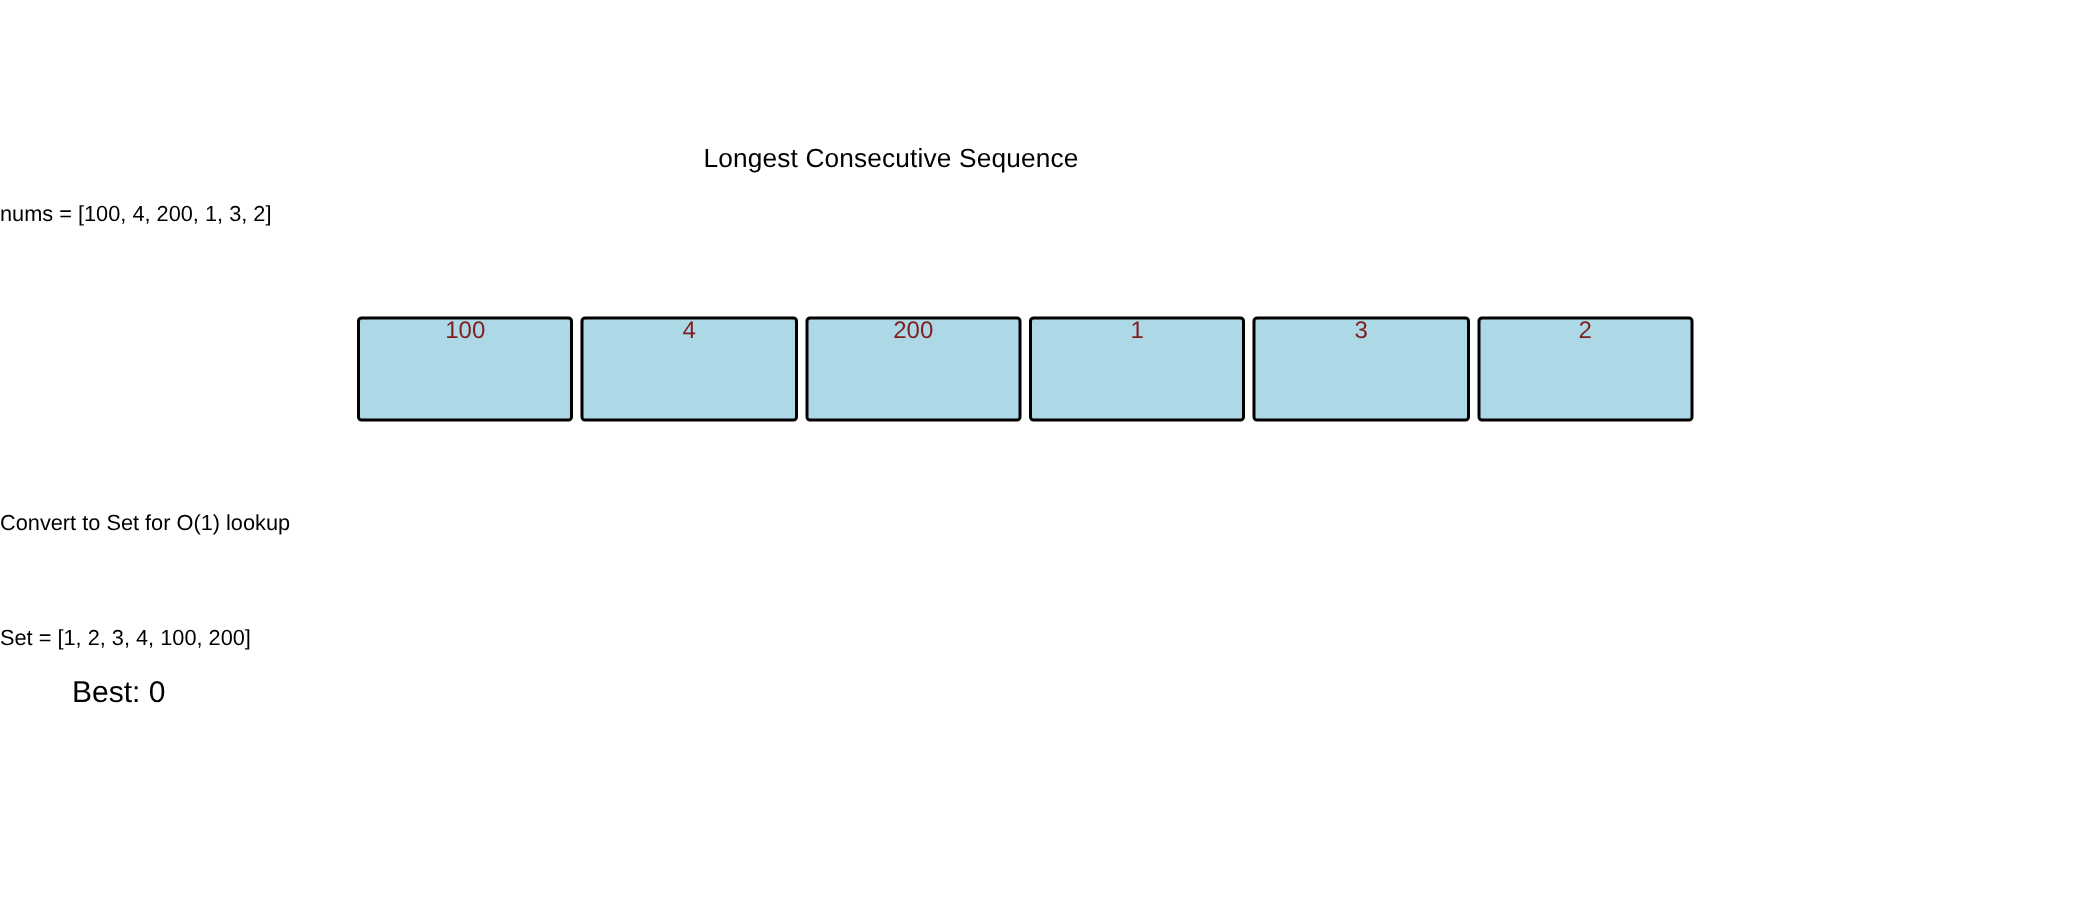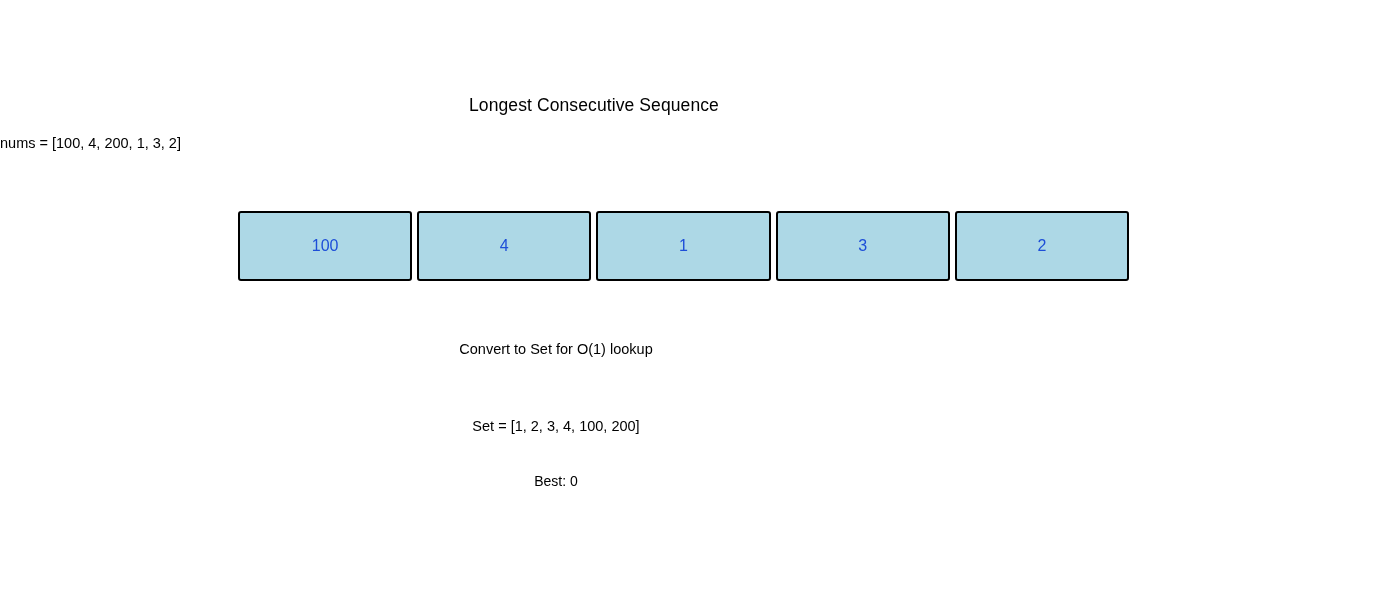"100" .array-cell { align-items: center -> flex-start; color: #1d4ed8 -> #7f1d1d }
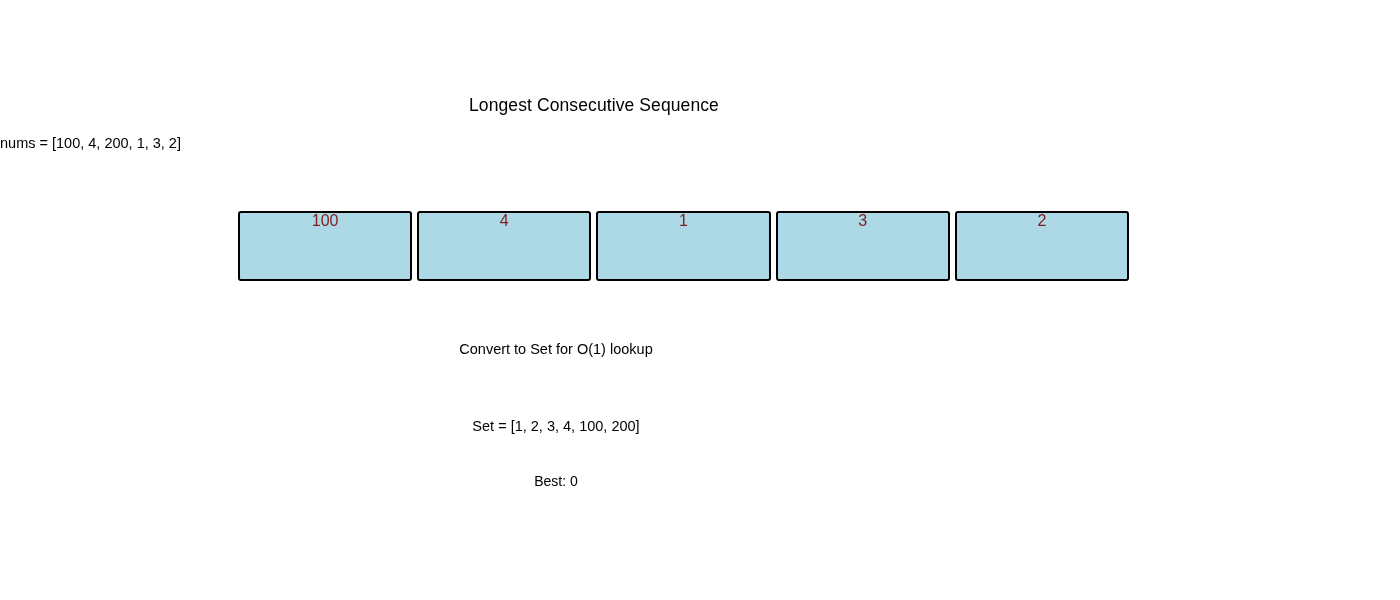"200" div.array-cell { html: none -> <div> <span>200</span> </div> }
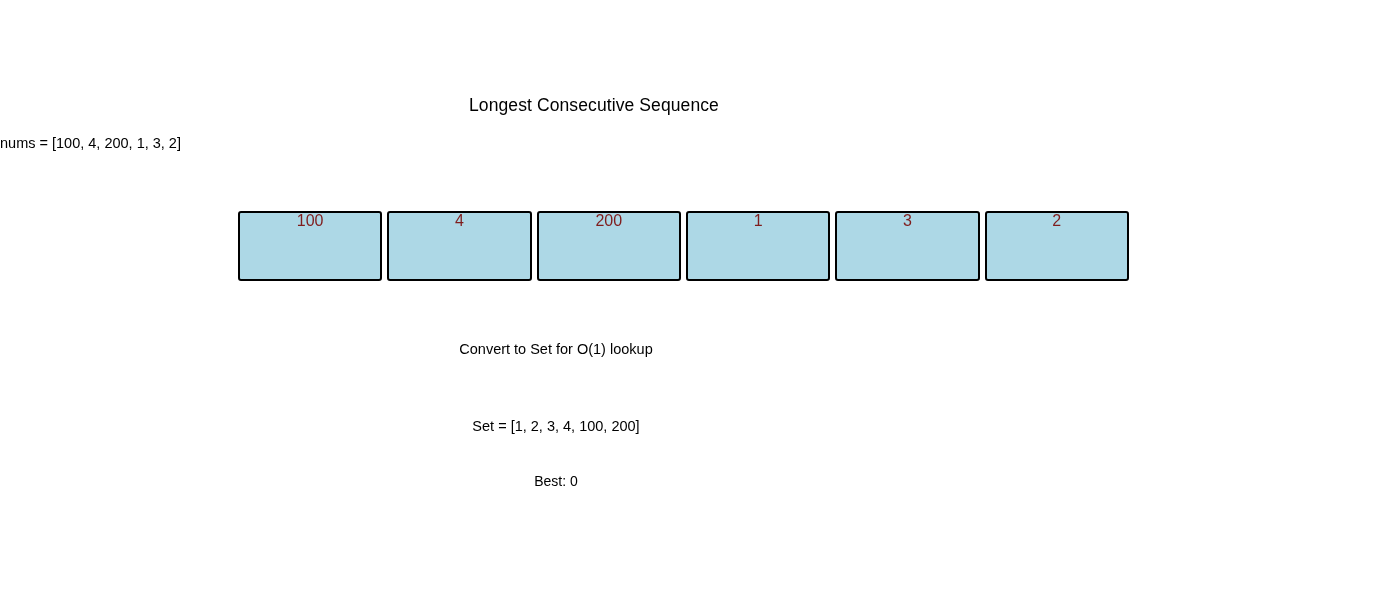"Convert to Set for O(1)" .note-line { text-align: center -> none }
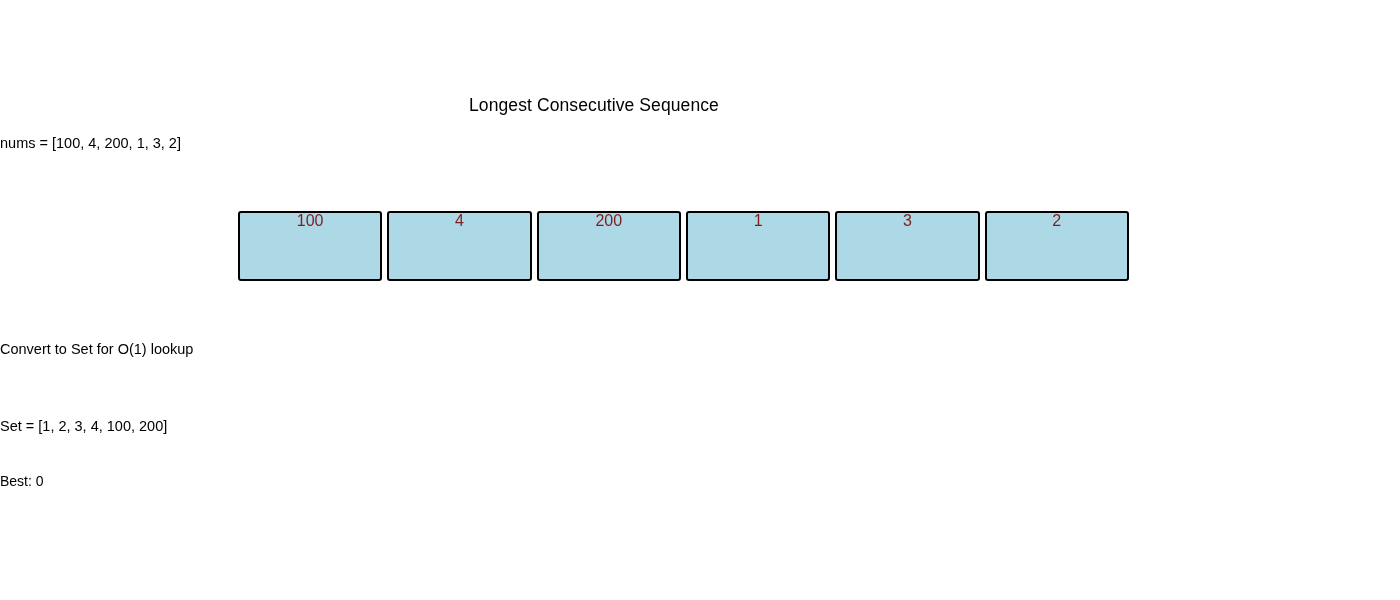"Best: 0" .note-best { font-size: 14px -> 20px; margin-left: none -> 48px; top: 472px -> 453px }
